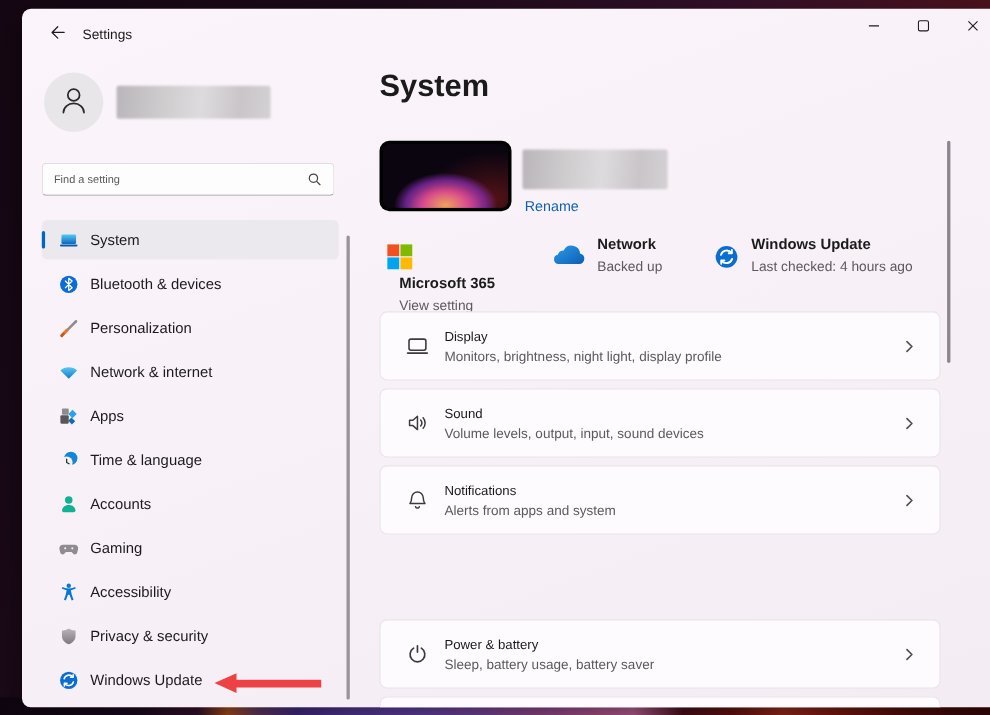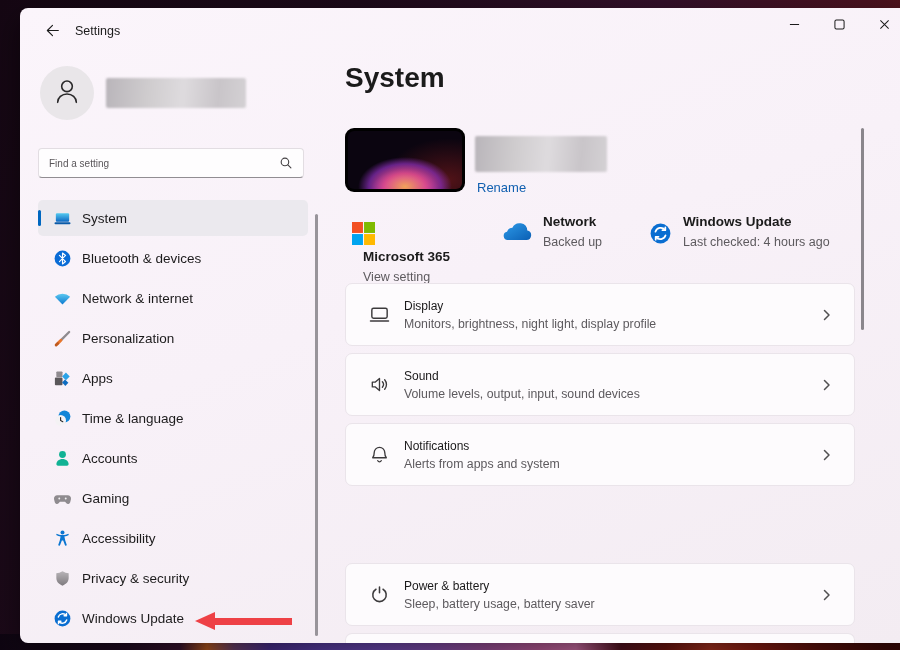"Network & internet" div.nav-item { order: before "Personalization" -> after "Personalization" }
